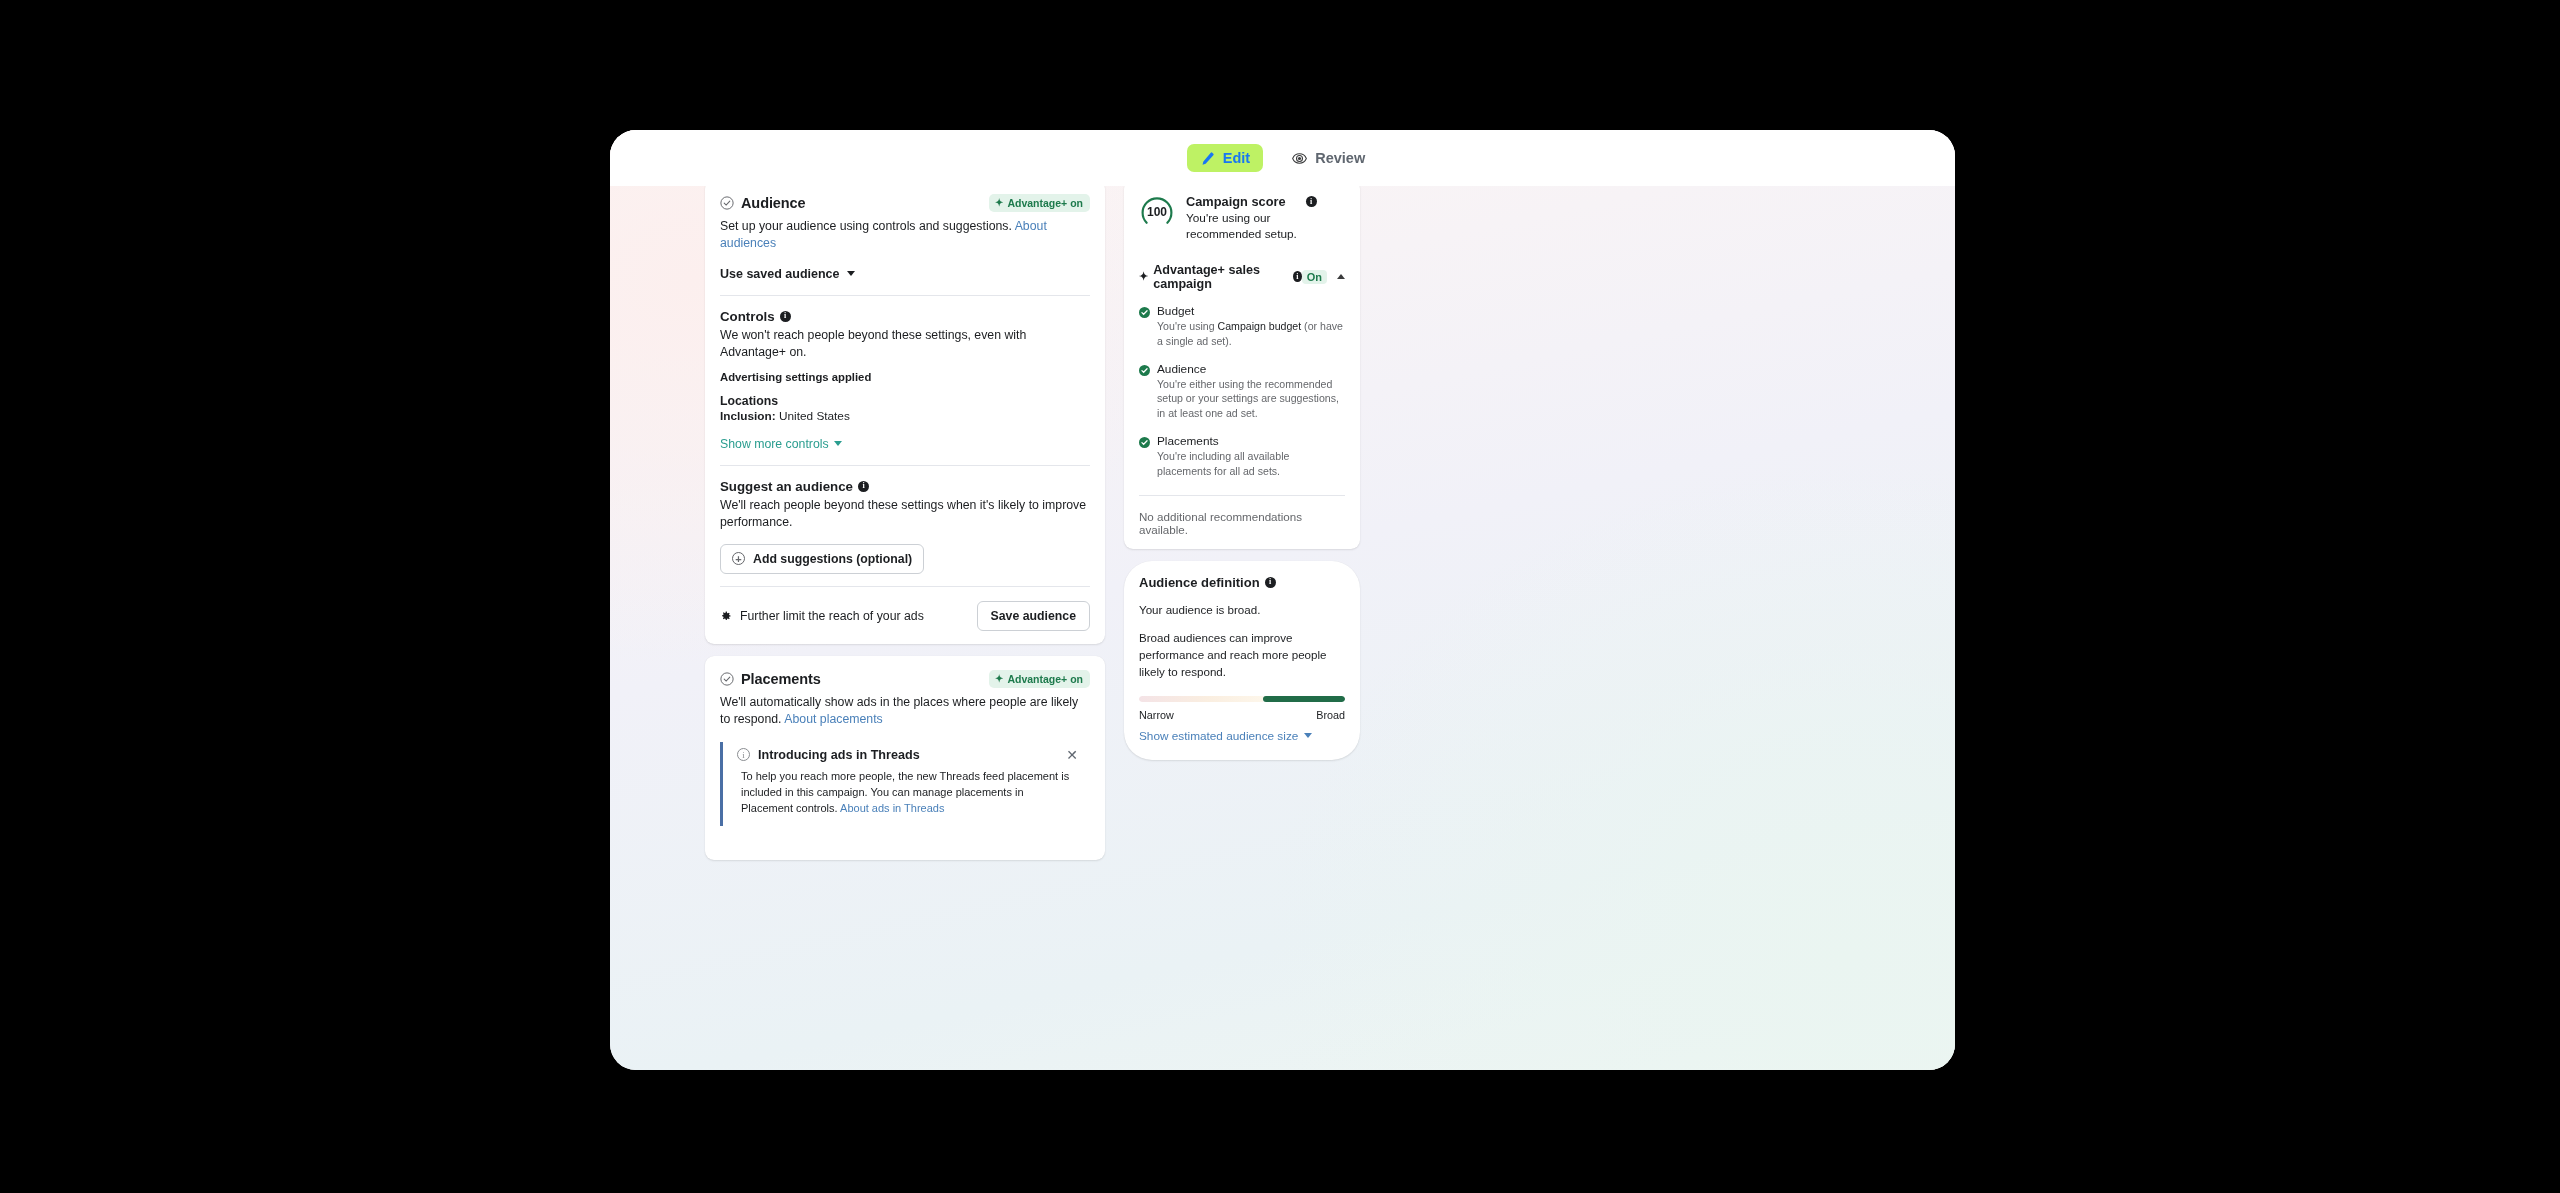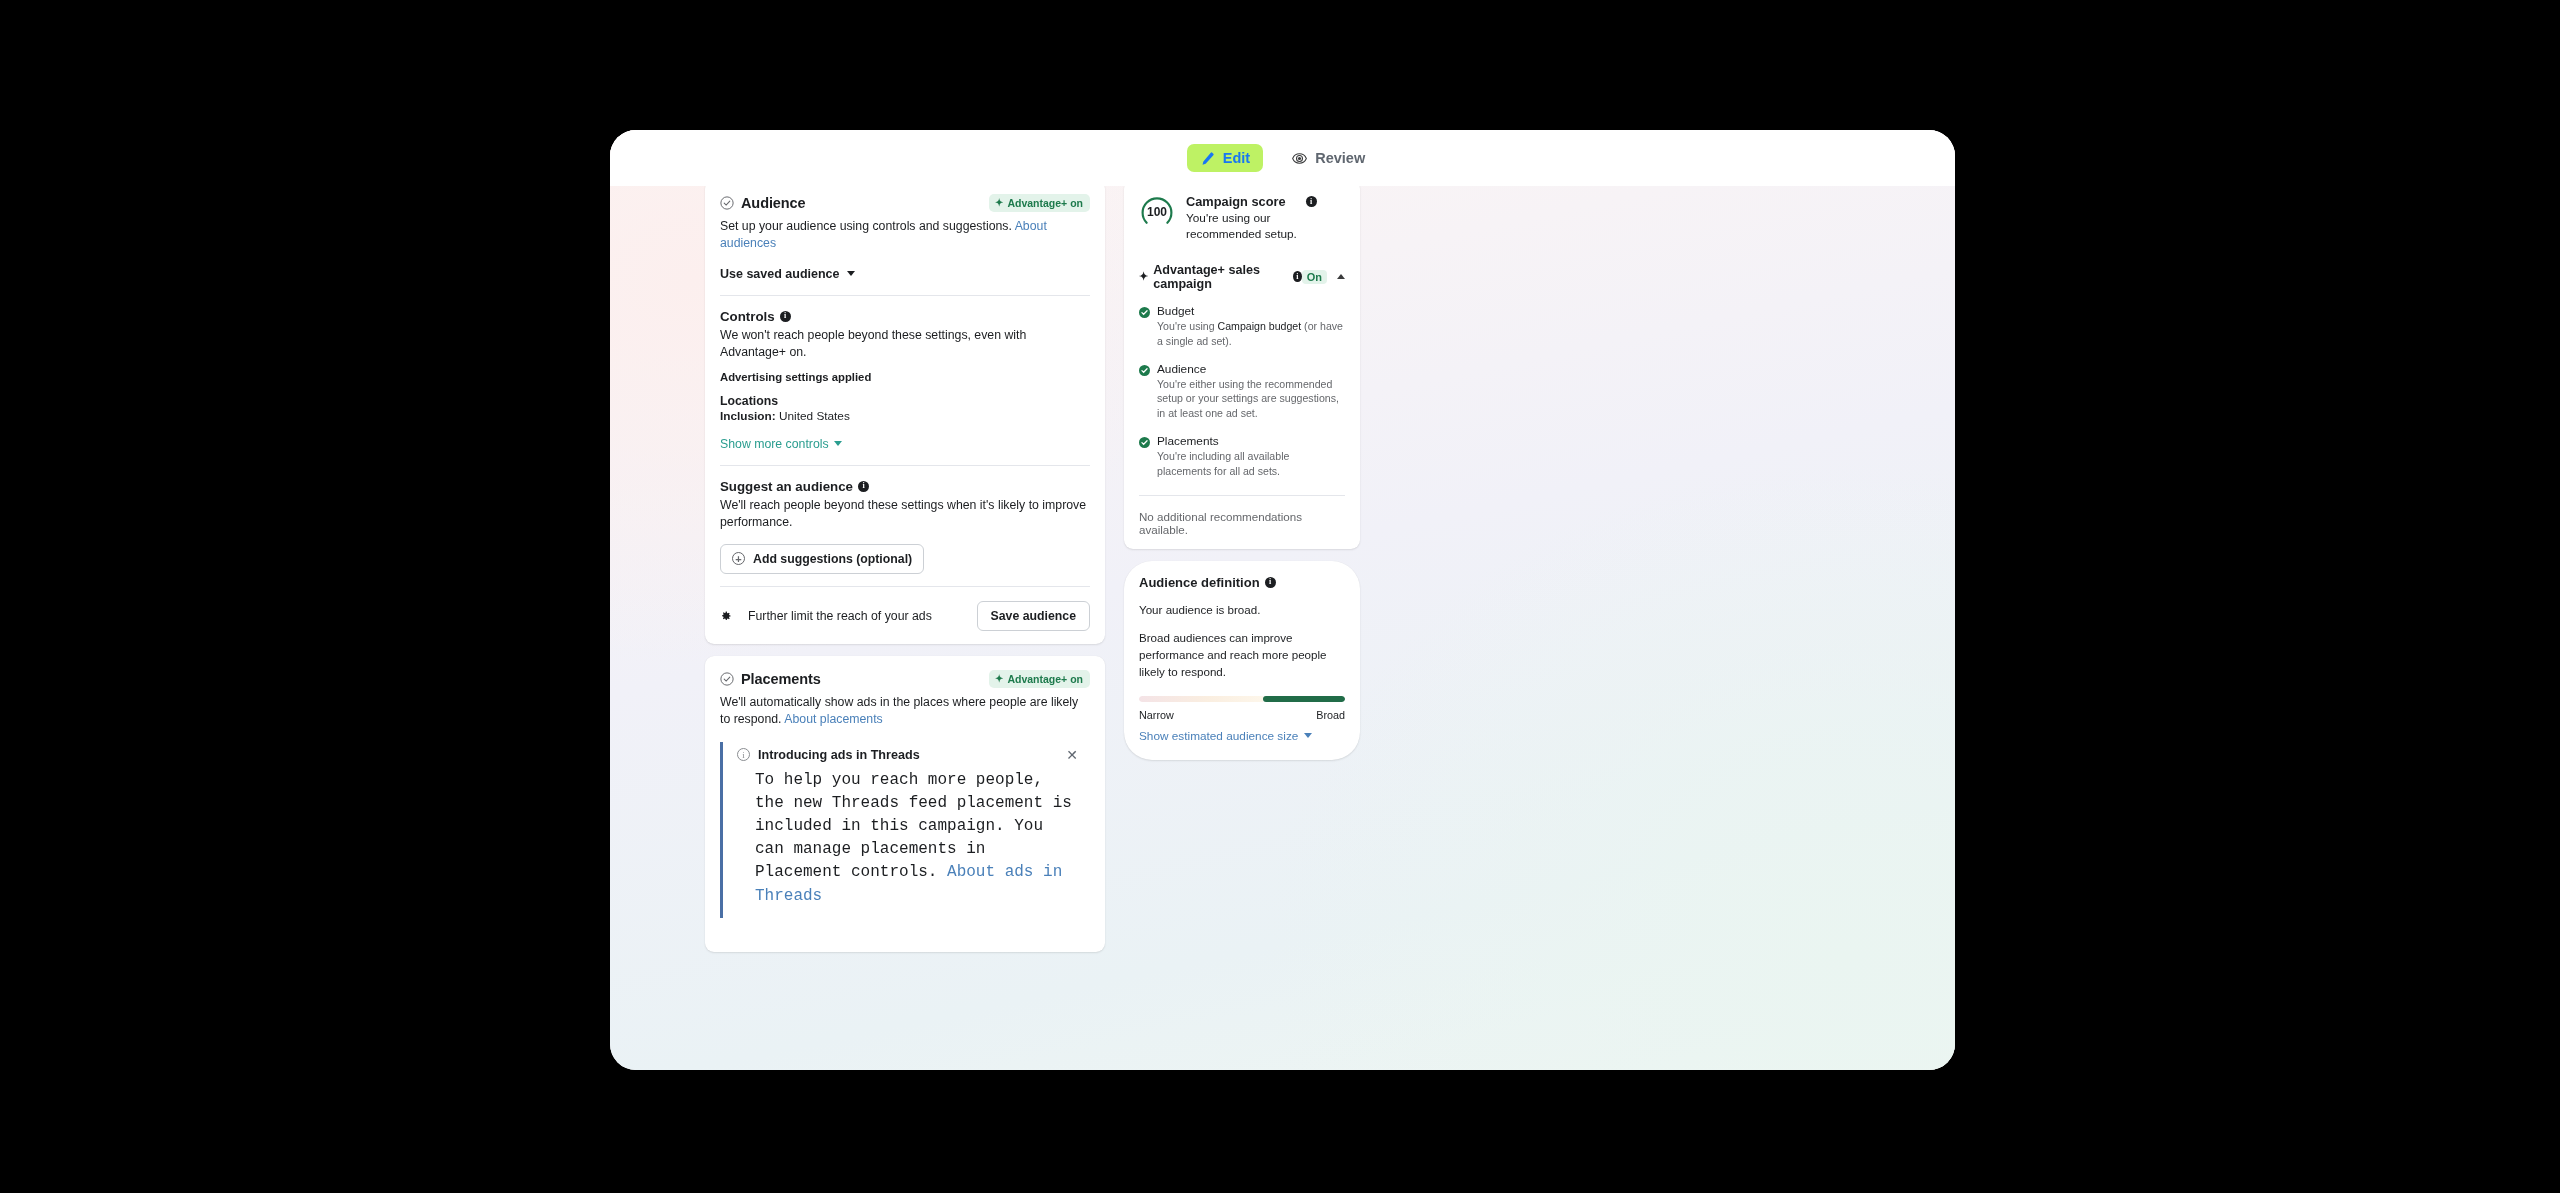"Further limit the reach of" .limit-left { gap: 16px -> 8px }
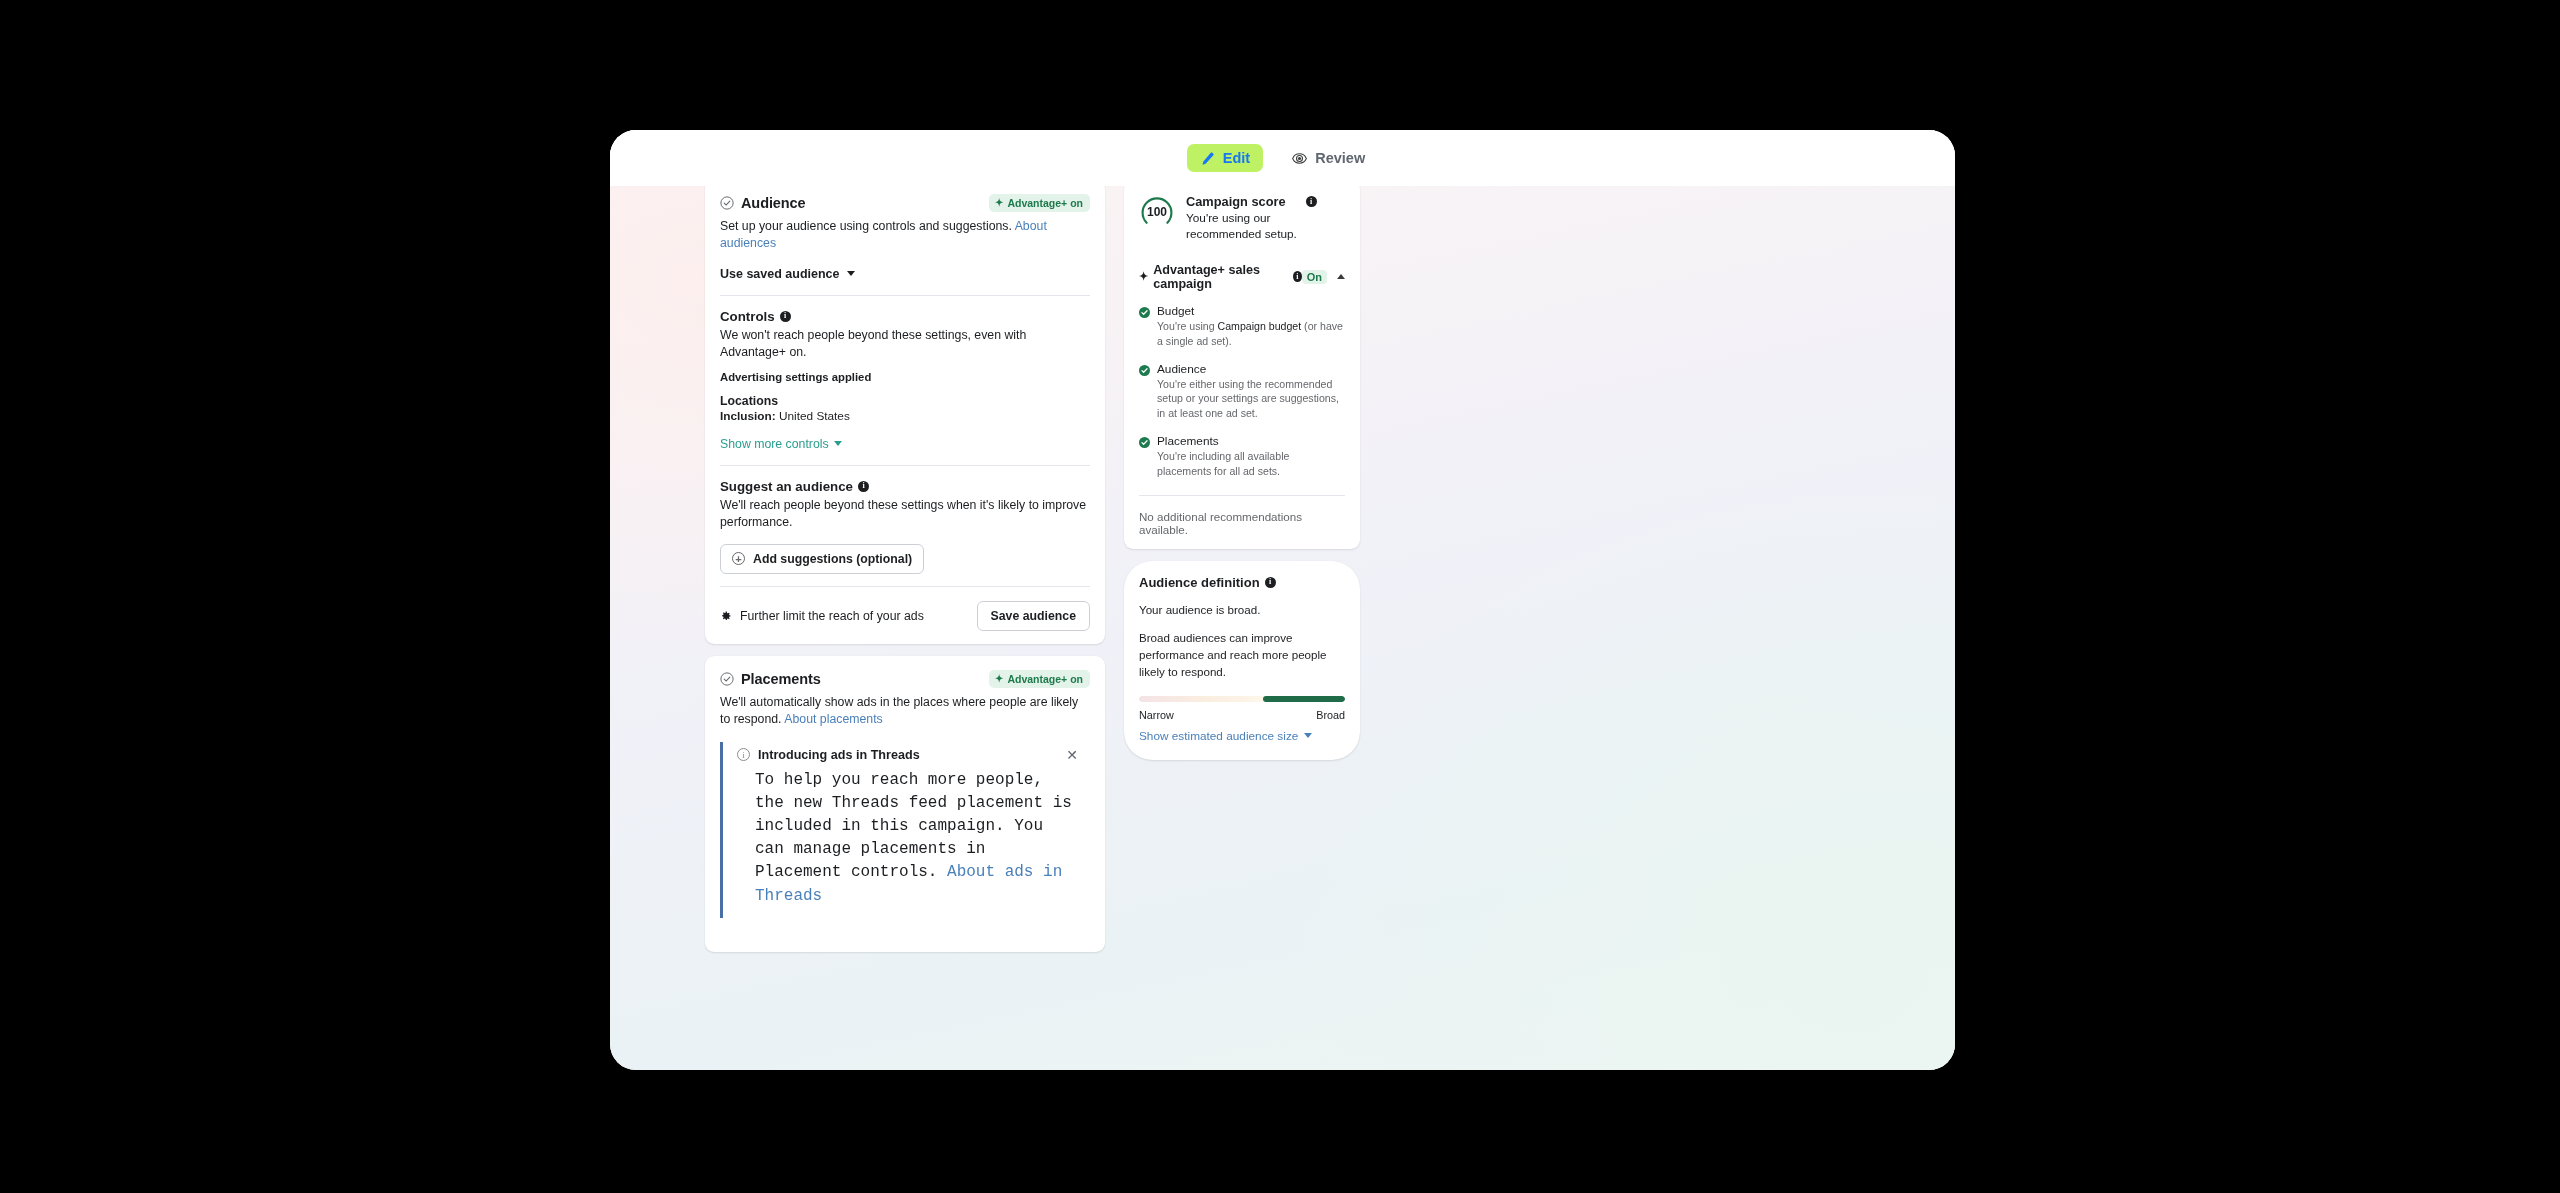"To help you reach more" .notice-body { font-family: Liberation Mono, monospace -> none; font-size: 16px -> 11px; margin: 7px 0 0 18px -> 7px 0 0 4px }
